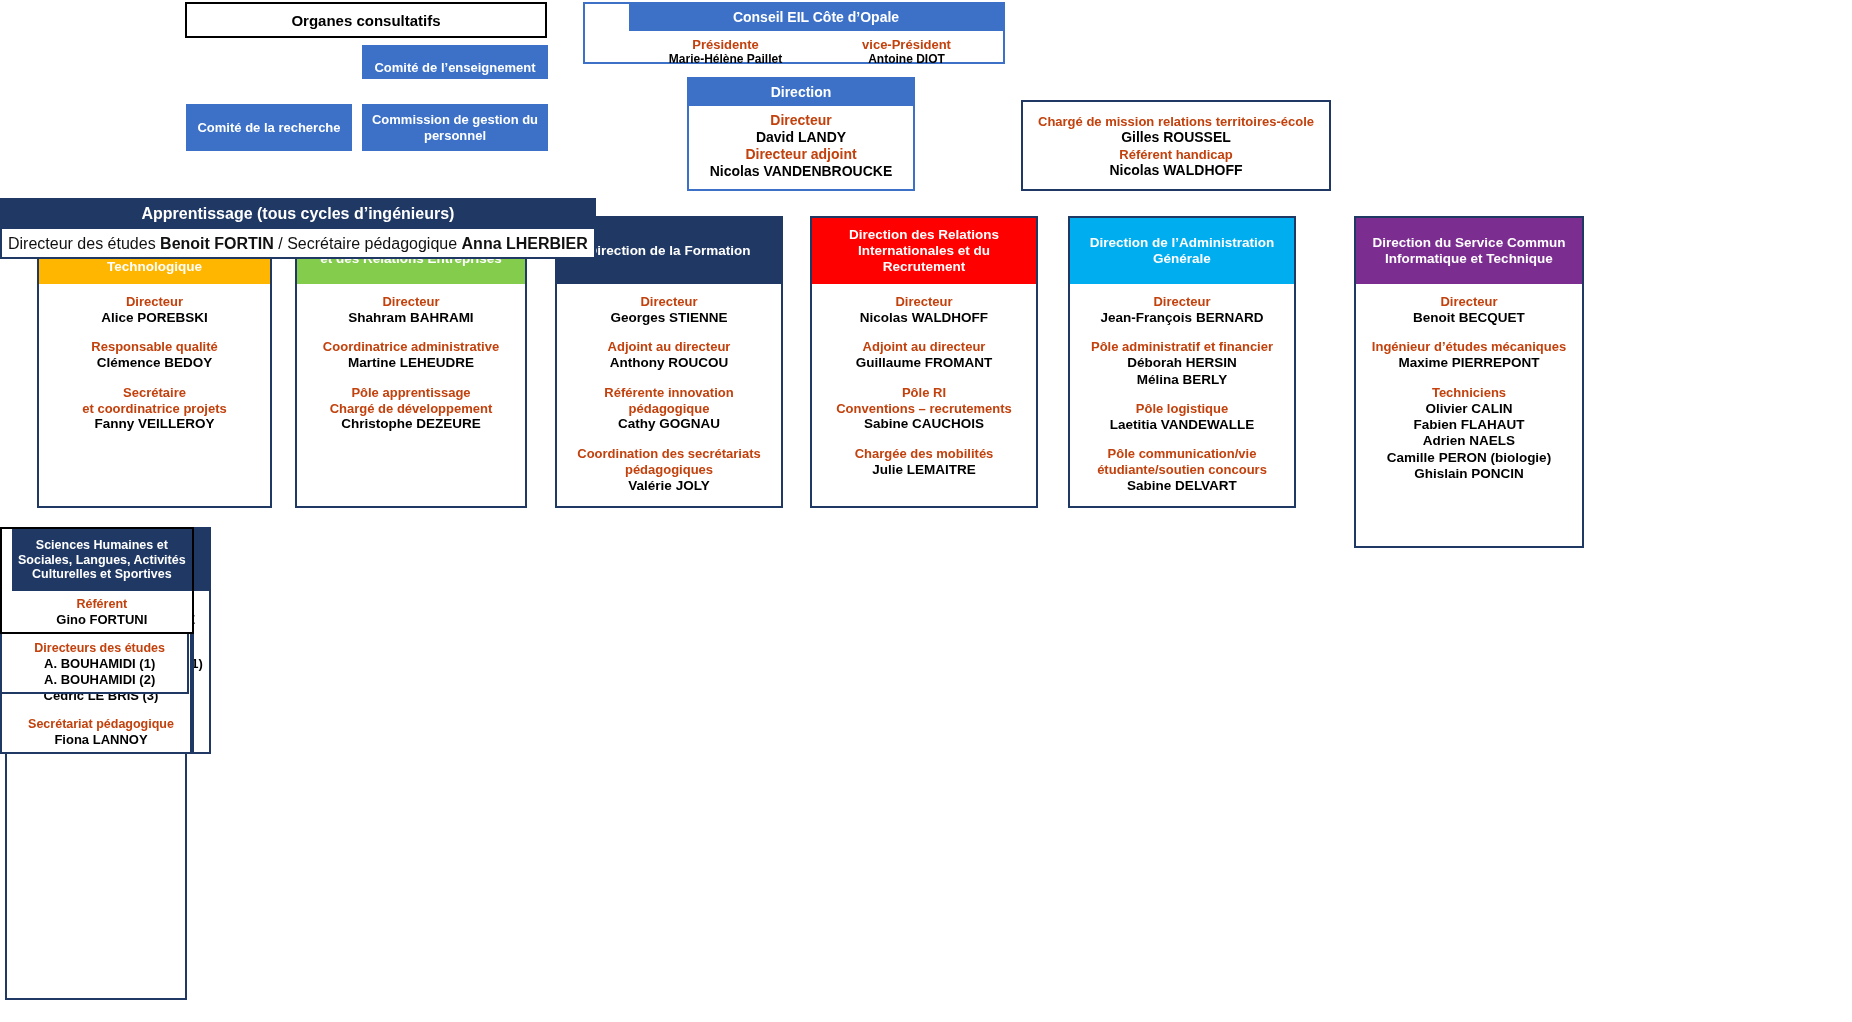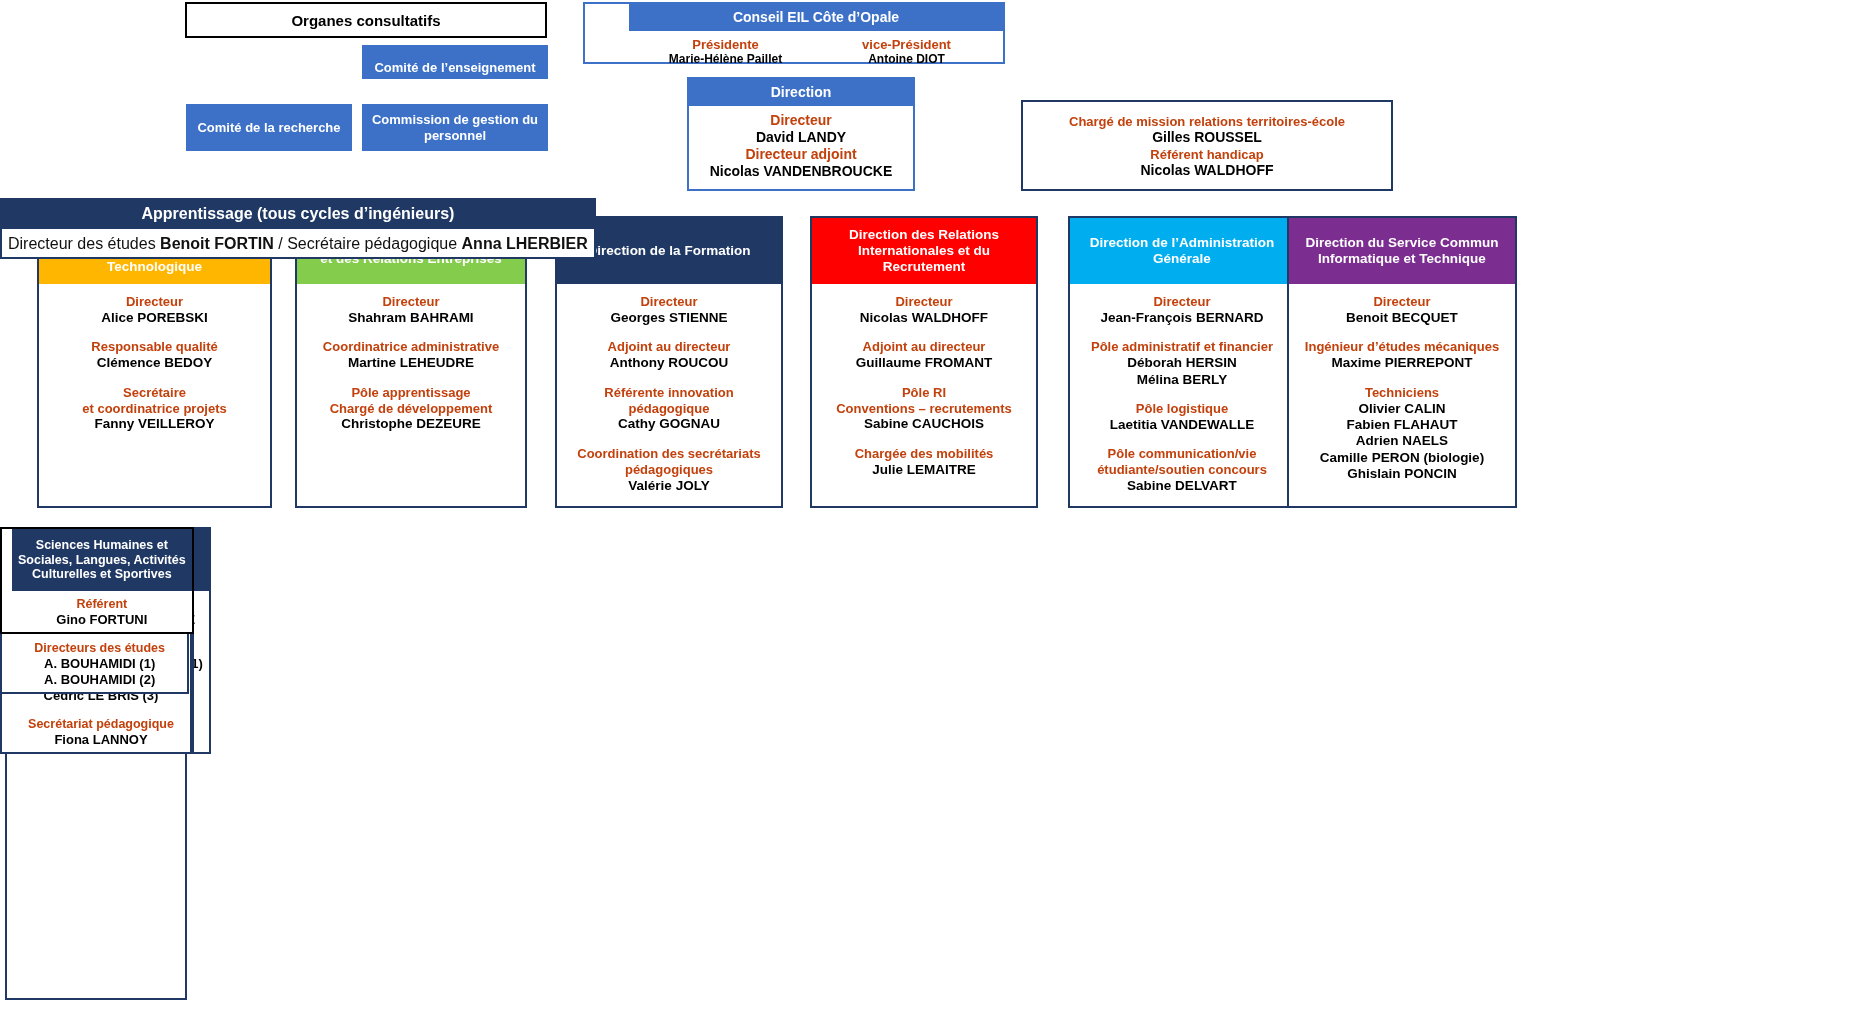"Chargé de mission relations" #charge-mission { width: 372px -> 310px }
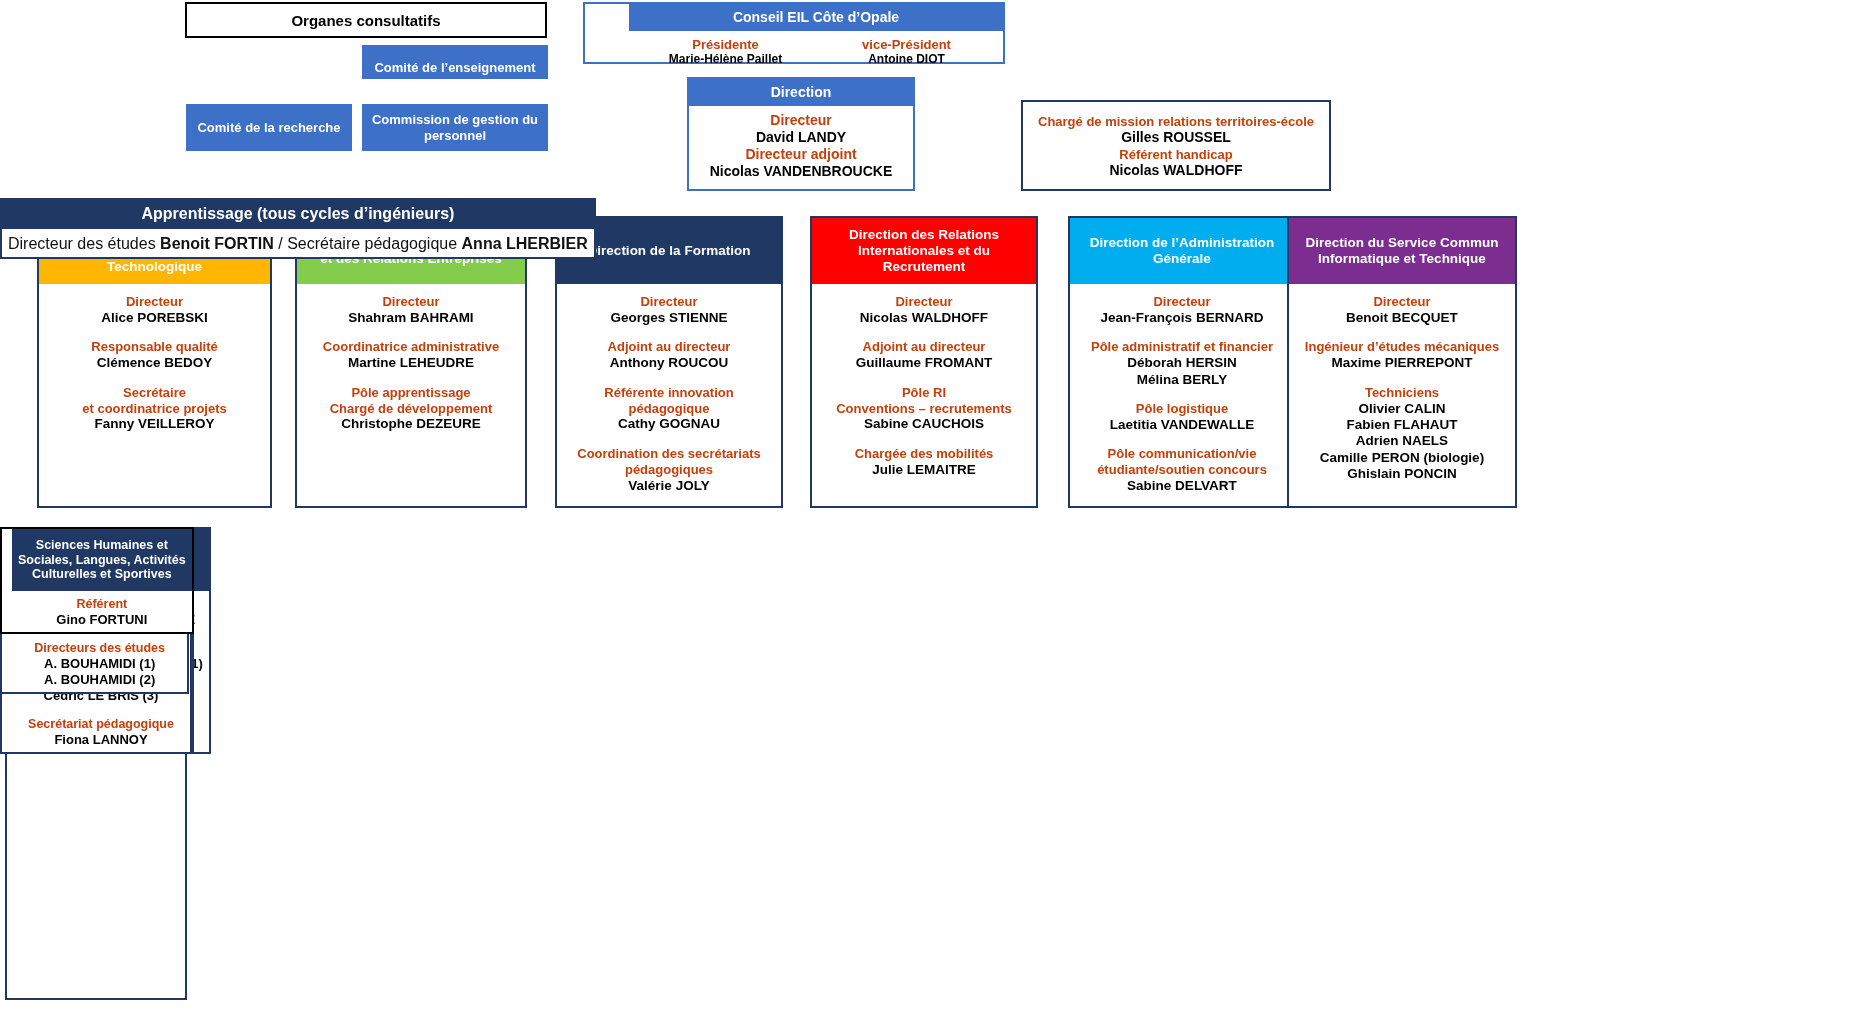"Direction du Service Commun" #dir-5 { height: 292px -> 332px; left: 1287px -> 1354px }
